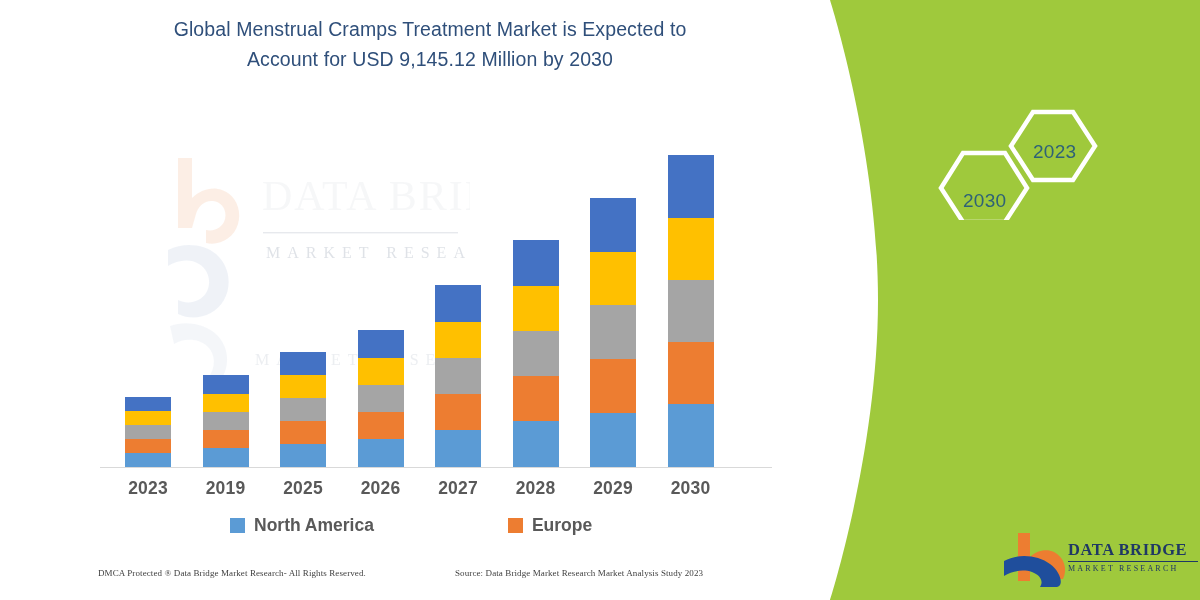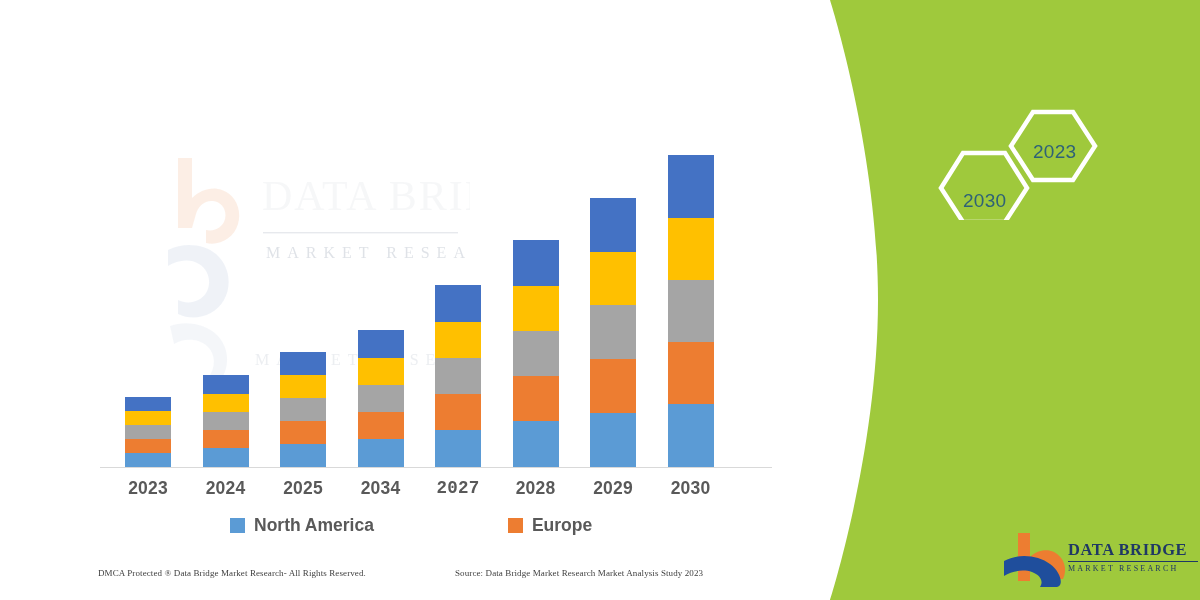"Global Menstrual Cramps Treatment Market" div.main-title { html: none -> <div>Global Menstrual Cramps Treatment Market is Expected to Account for USD 9,145.12 Million by 2030</div> }
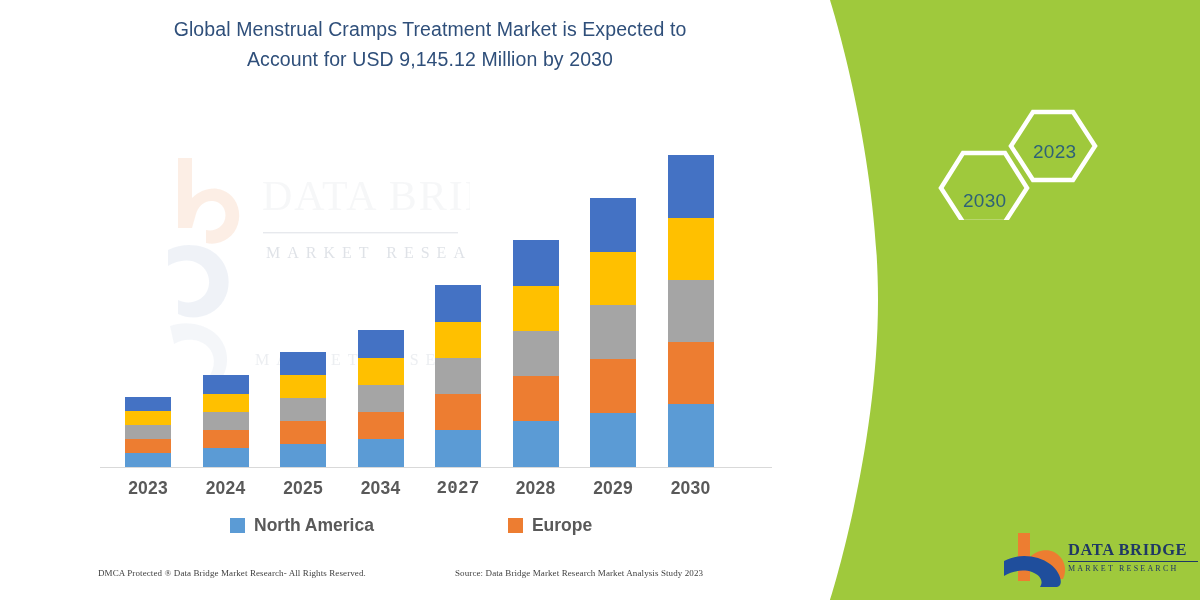"2024" div.xlab { text: 2024 -> 2019 }
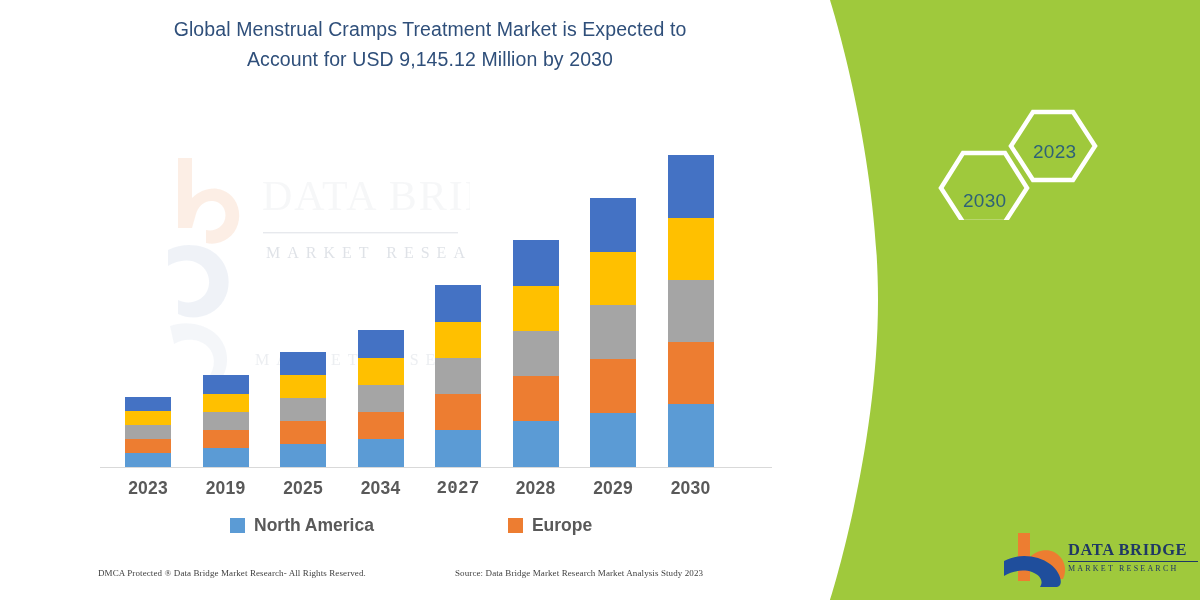"2034" div.xlab { text: 2034 -> 2026 }
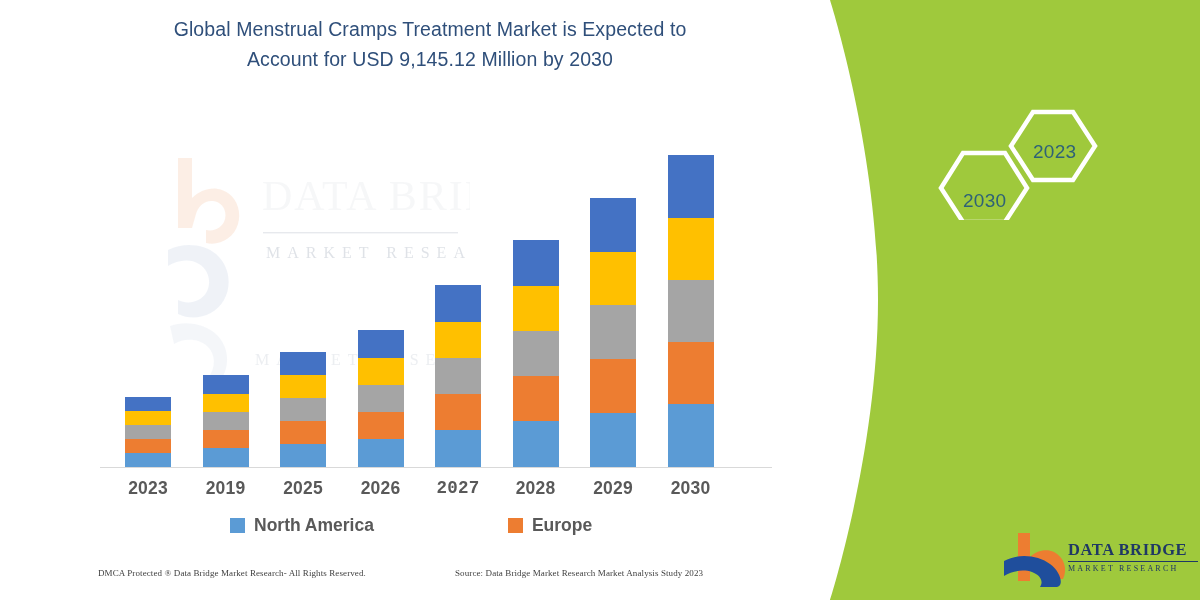"2027" div.xlab { font-family: Liberation Mono, monospace -> none }
